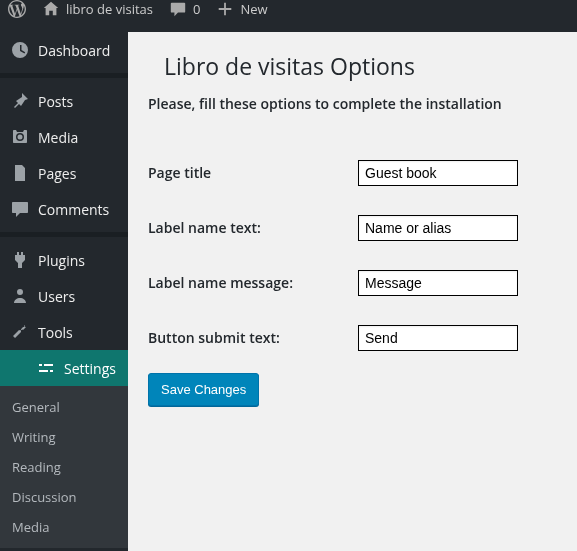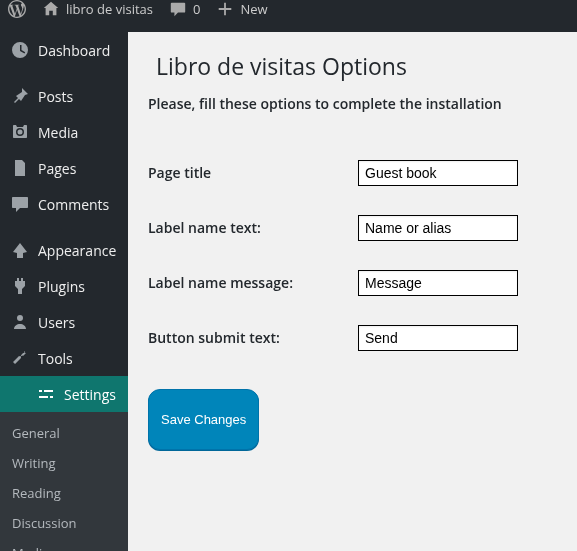"Libro de visitas Options" h1 { margin: 8px 8px 12px -> 8px 16px 12px }
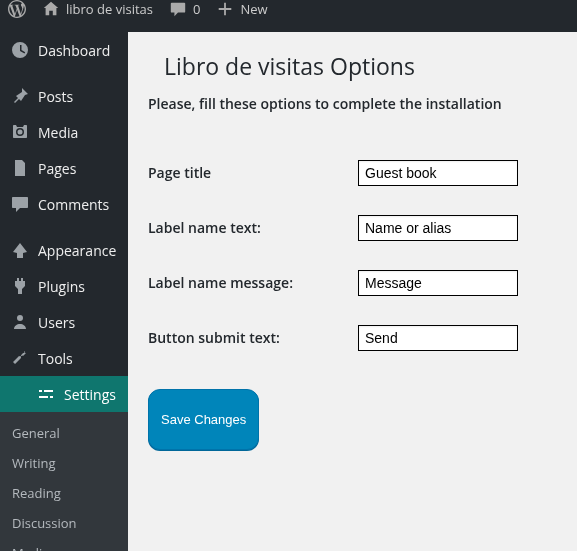"Appearance" div.menu-item { html: <div> <span> <svg> <path></path> </svg> </span> <span>Appearance</span> </div> -> none }
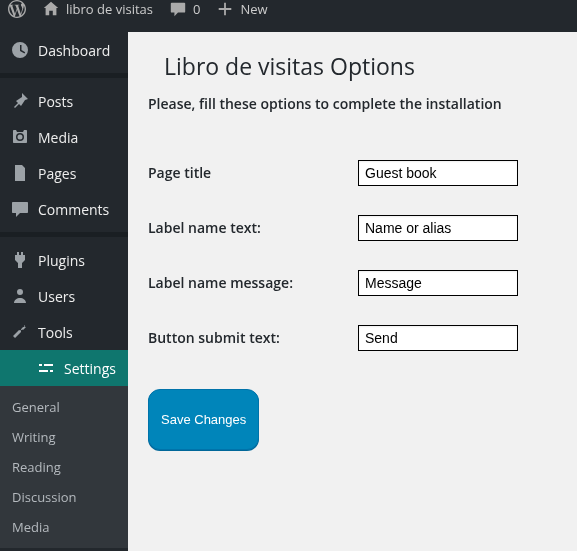"Save Changes" .save-btn { border-radius: 12px -> 3px; margin-top: 24px -> 8px; padding: 22px 12px -> 8px 12px }
